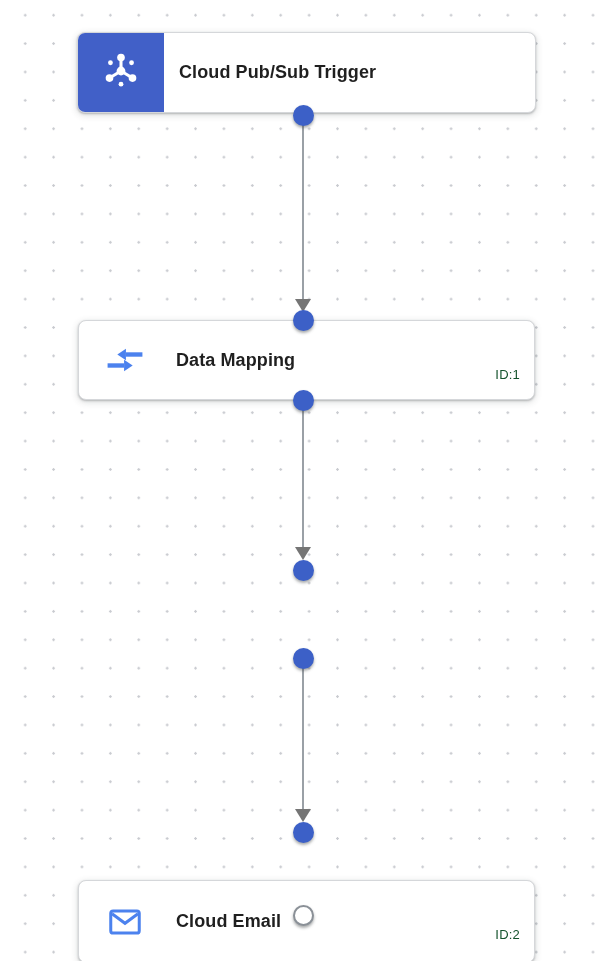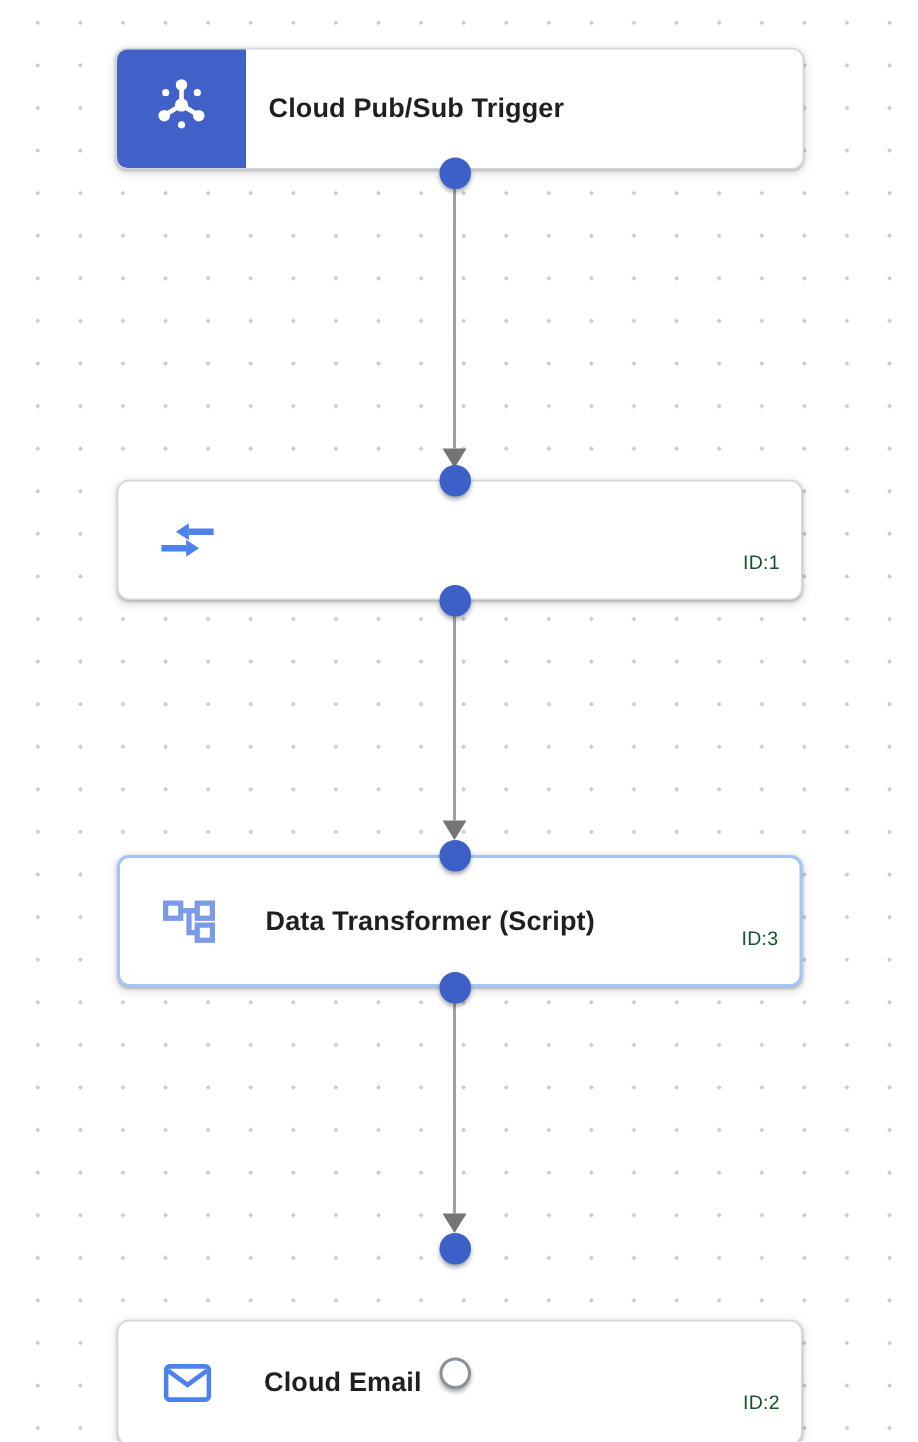"Data Mapping" span.node-title { html: none -> <span>Data Mapping</span> }
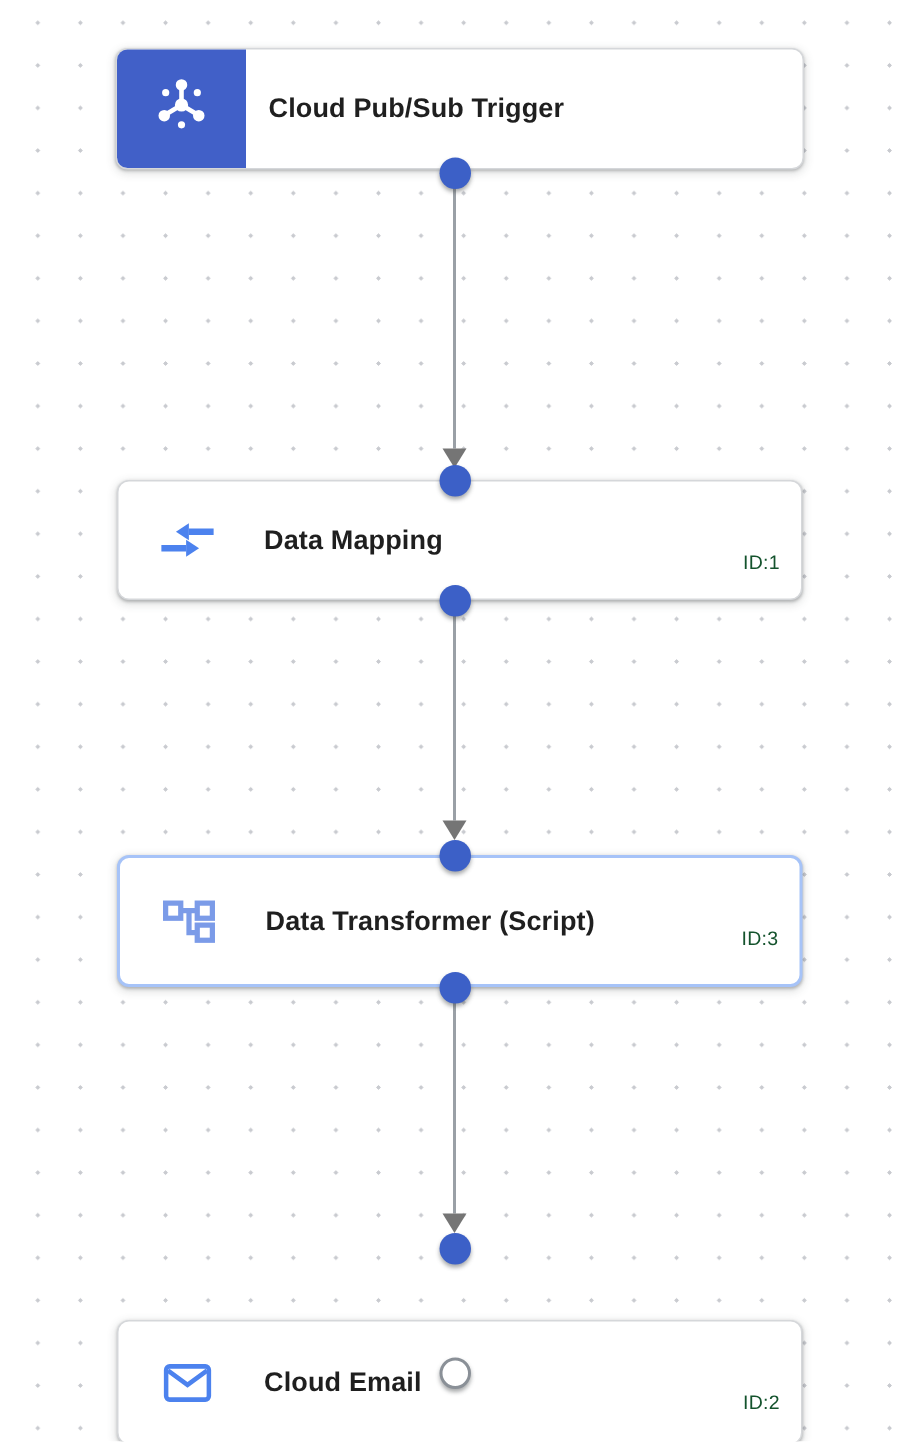"ID:3" div.node { html: <div> <span>ID:3</span> <span> <svg> <g> <rect></rect> <rect></rect> <rect></rect> <path></path> <path></path> </g> </svg> </span> <span>Data Transformer (Script)</span> </div> -> none }
